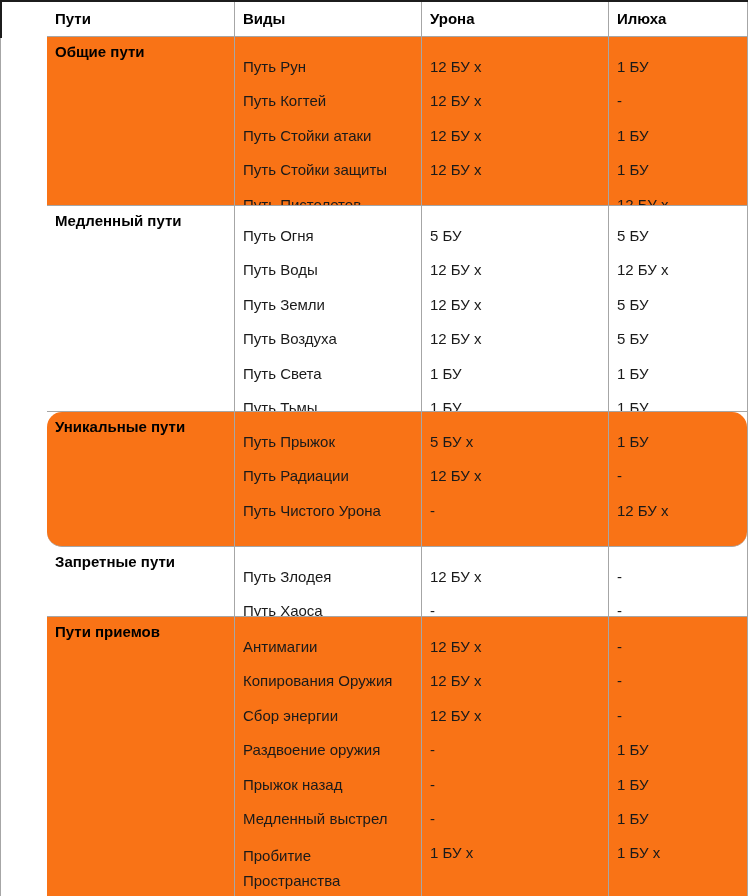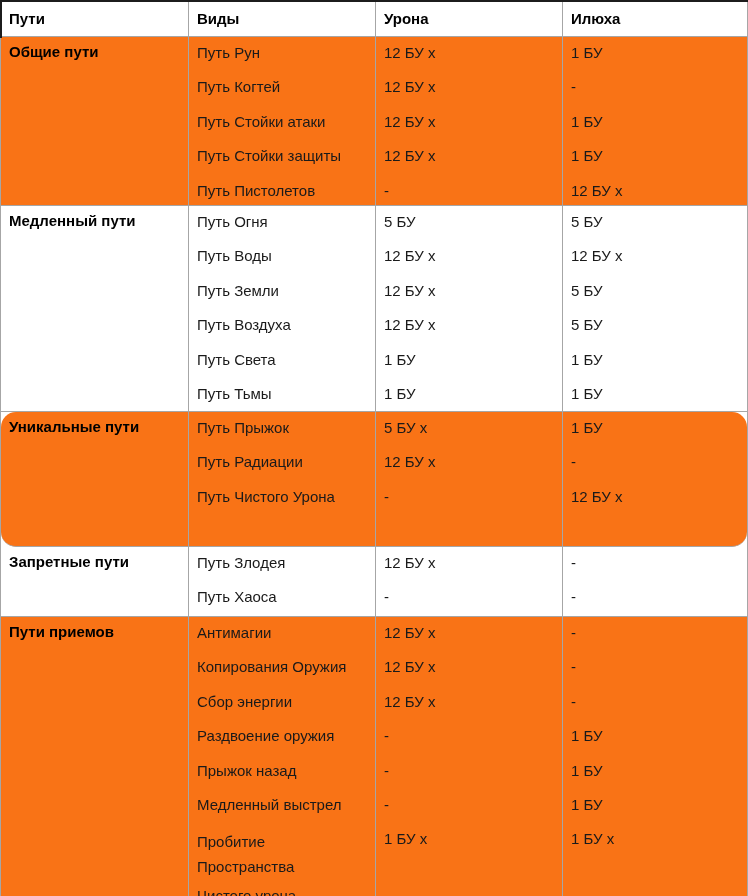"Пути" .row { margin-left: none -> 46px }
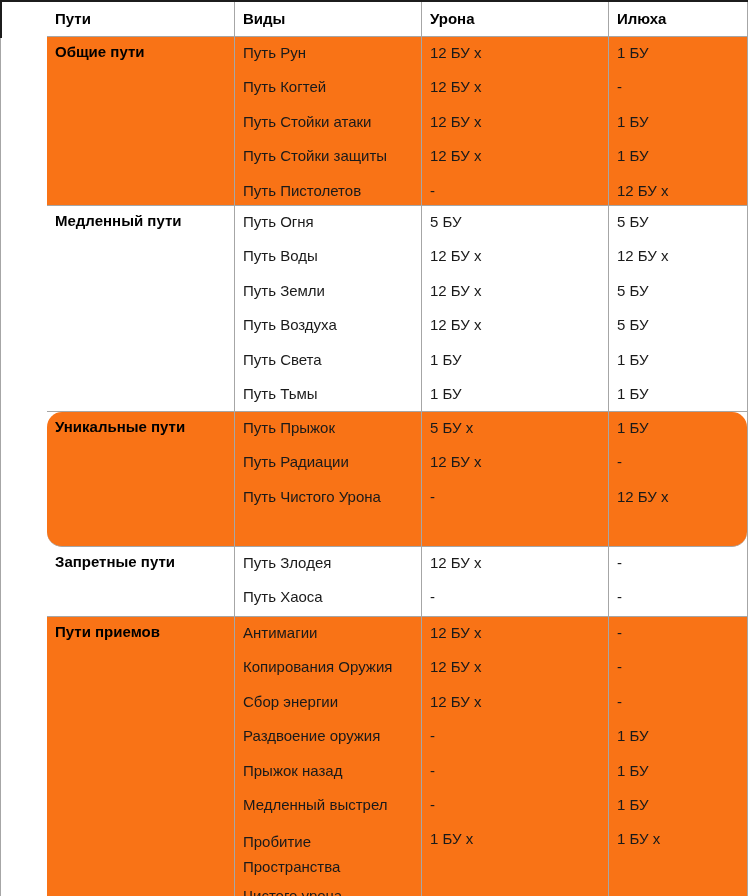"Путь Рун" .stack-cell { padding: 6px 8px 0 8px -> 20px 8px 0 8px }
